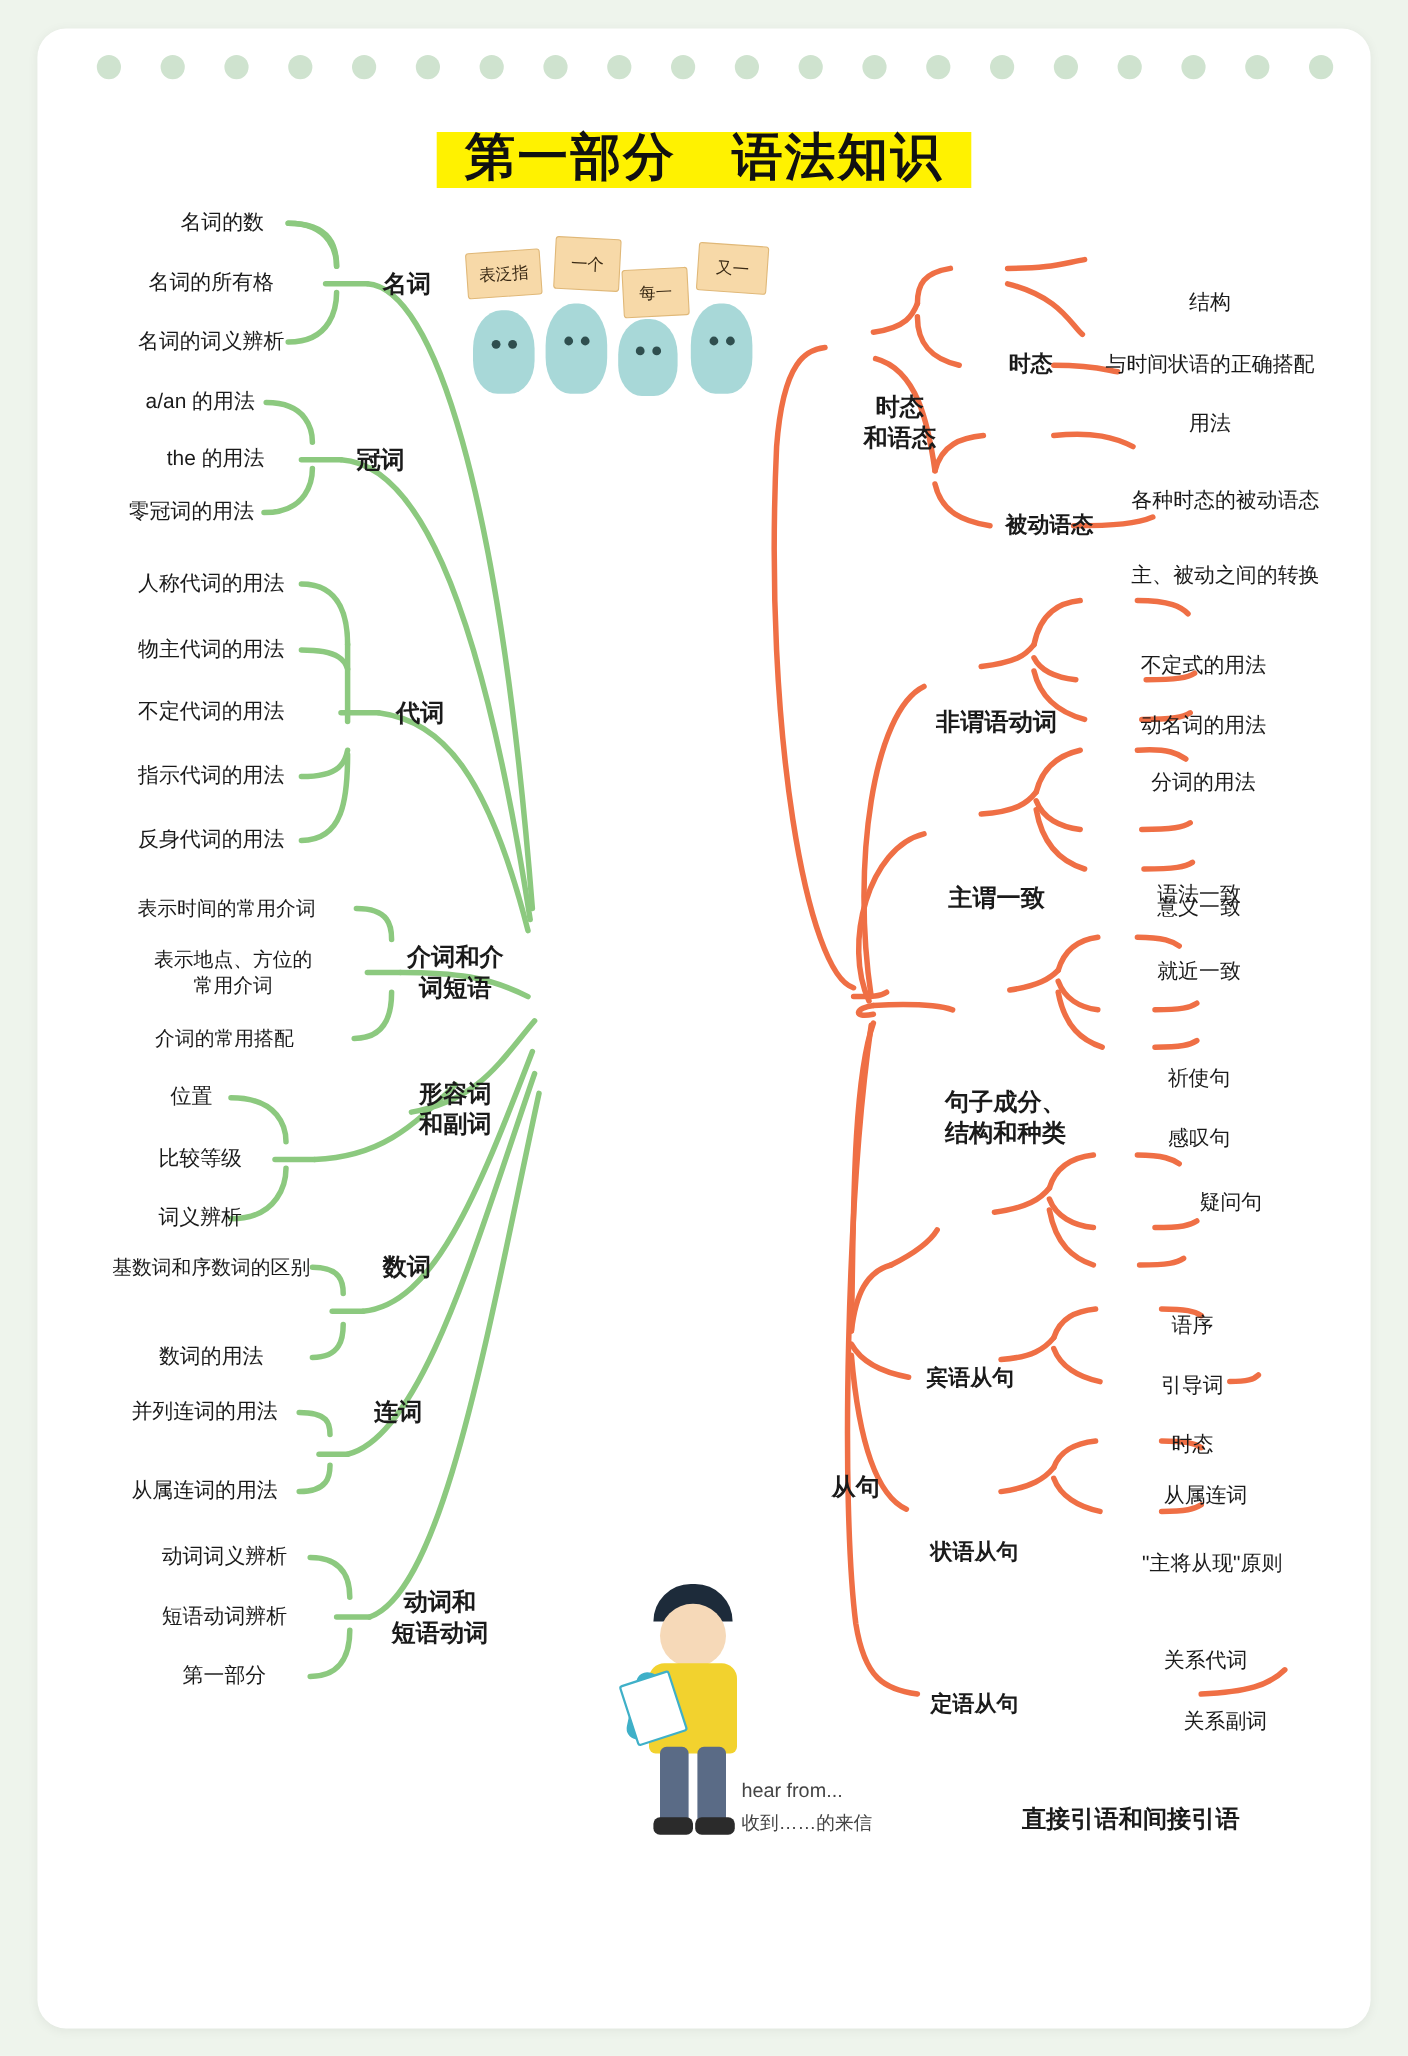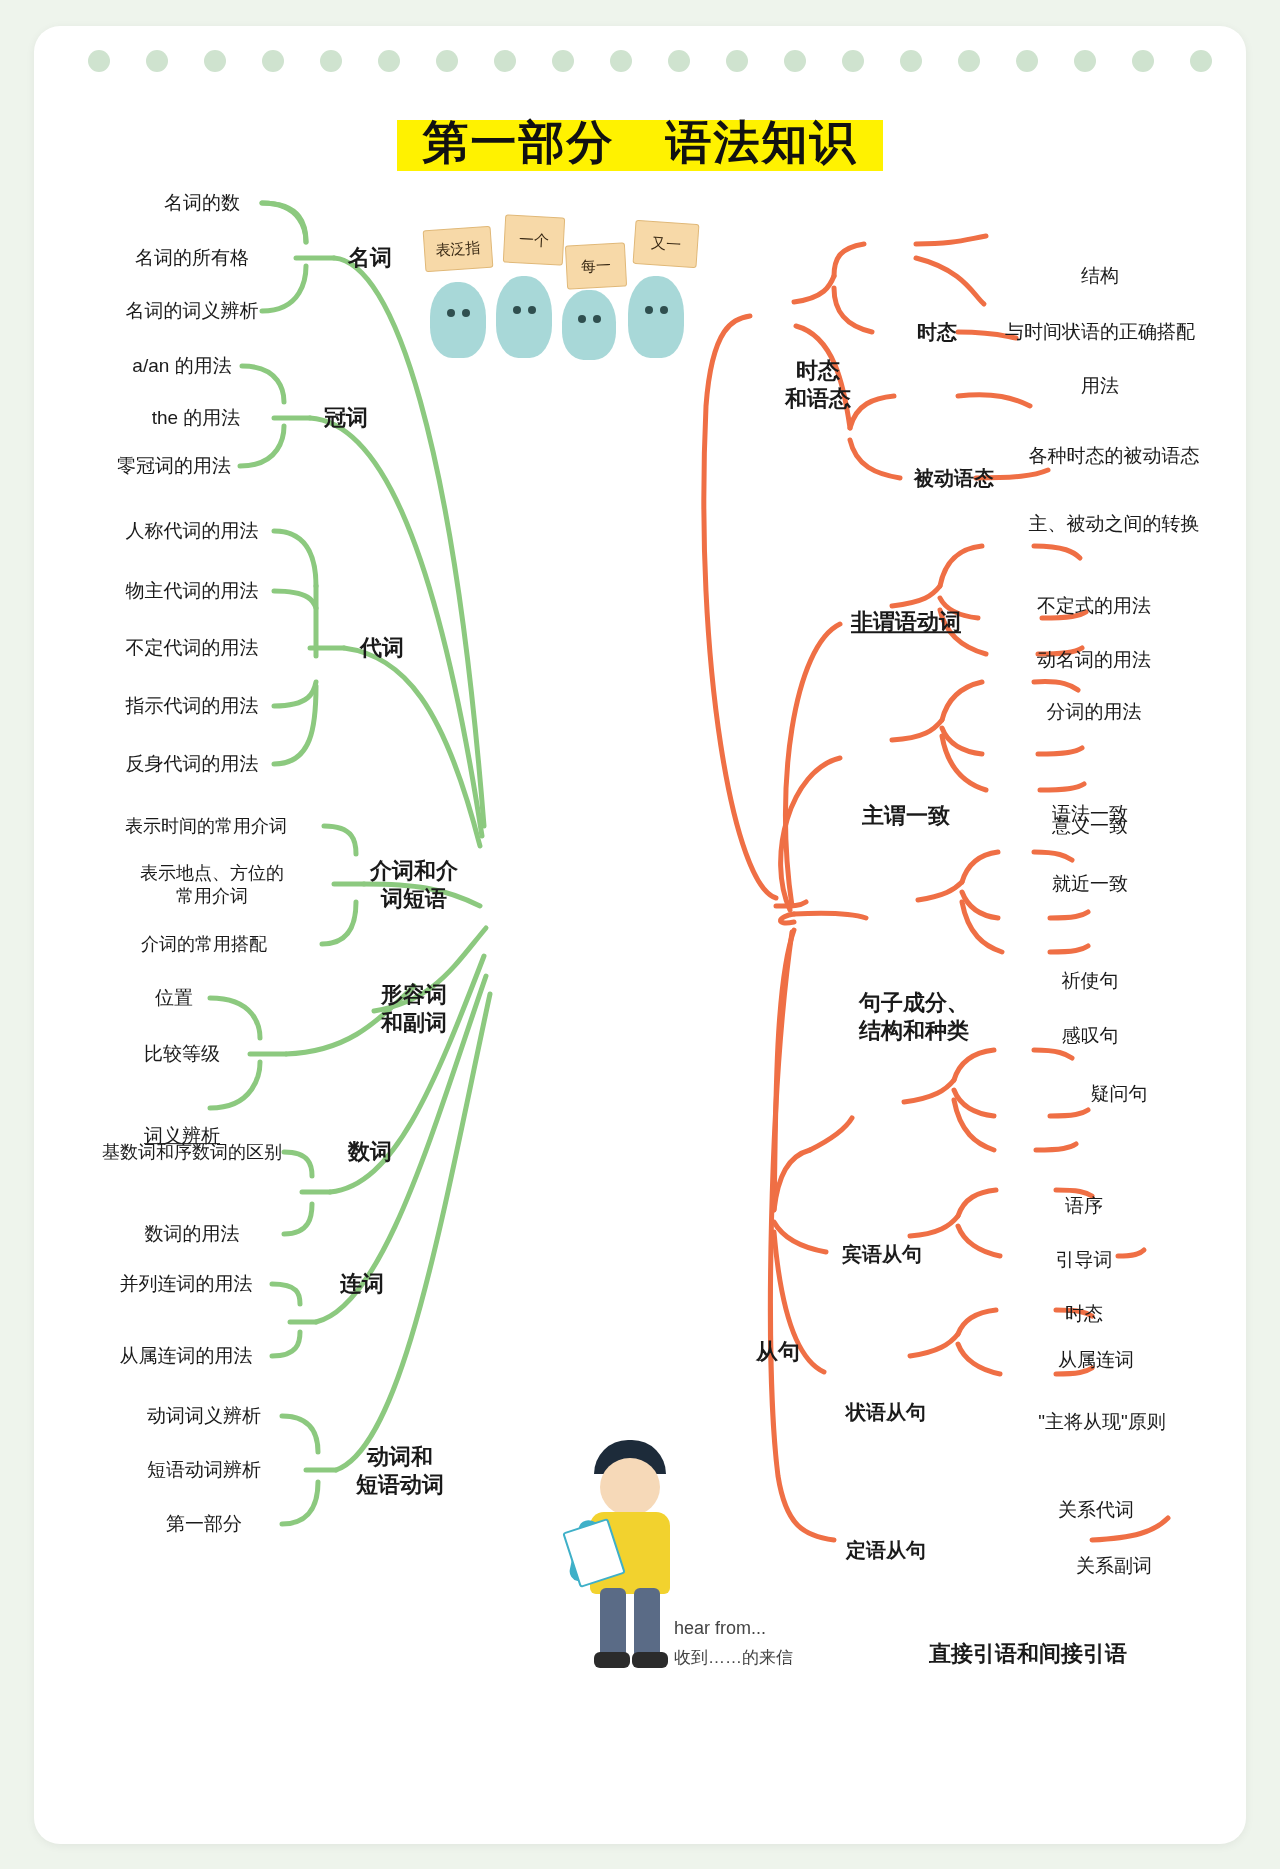"非谓语动词" div.node { text-decoration: underline -> none; top: 596px -> 630px }
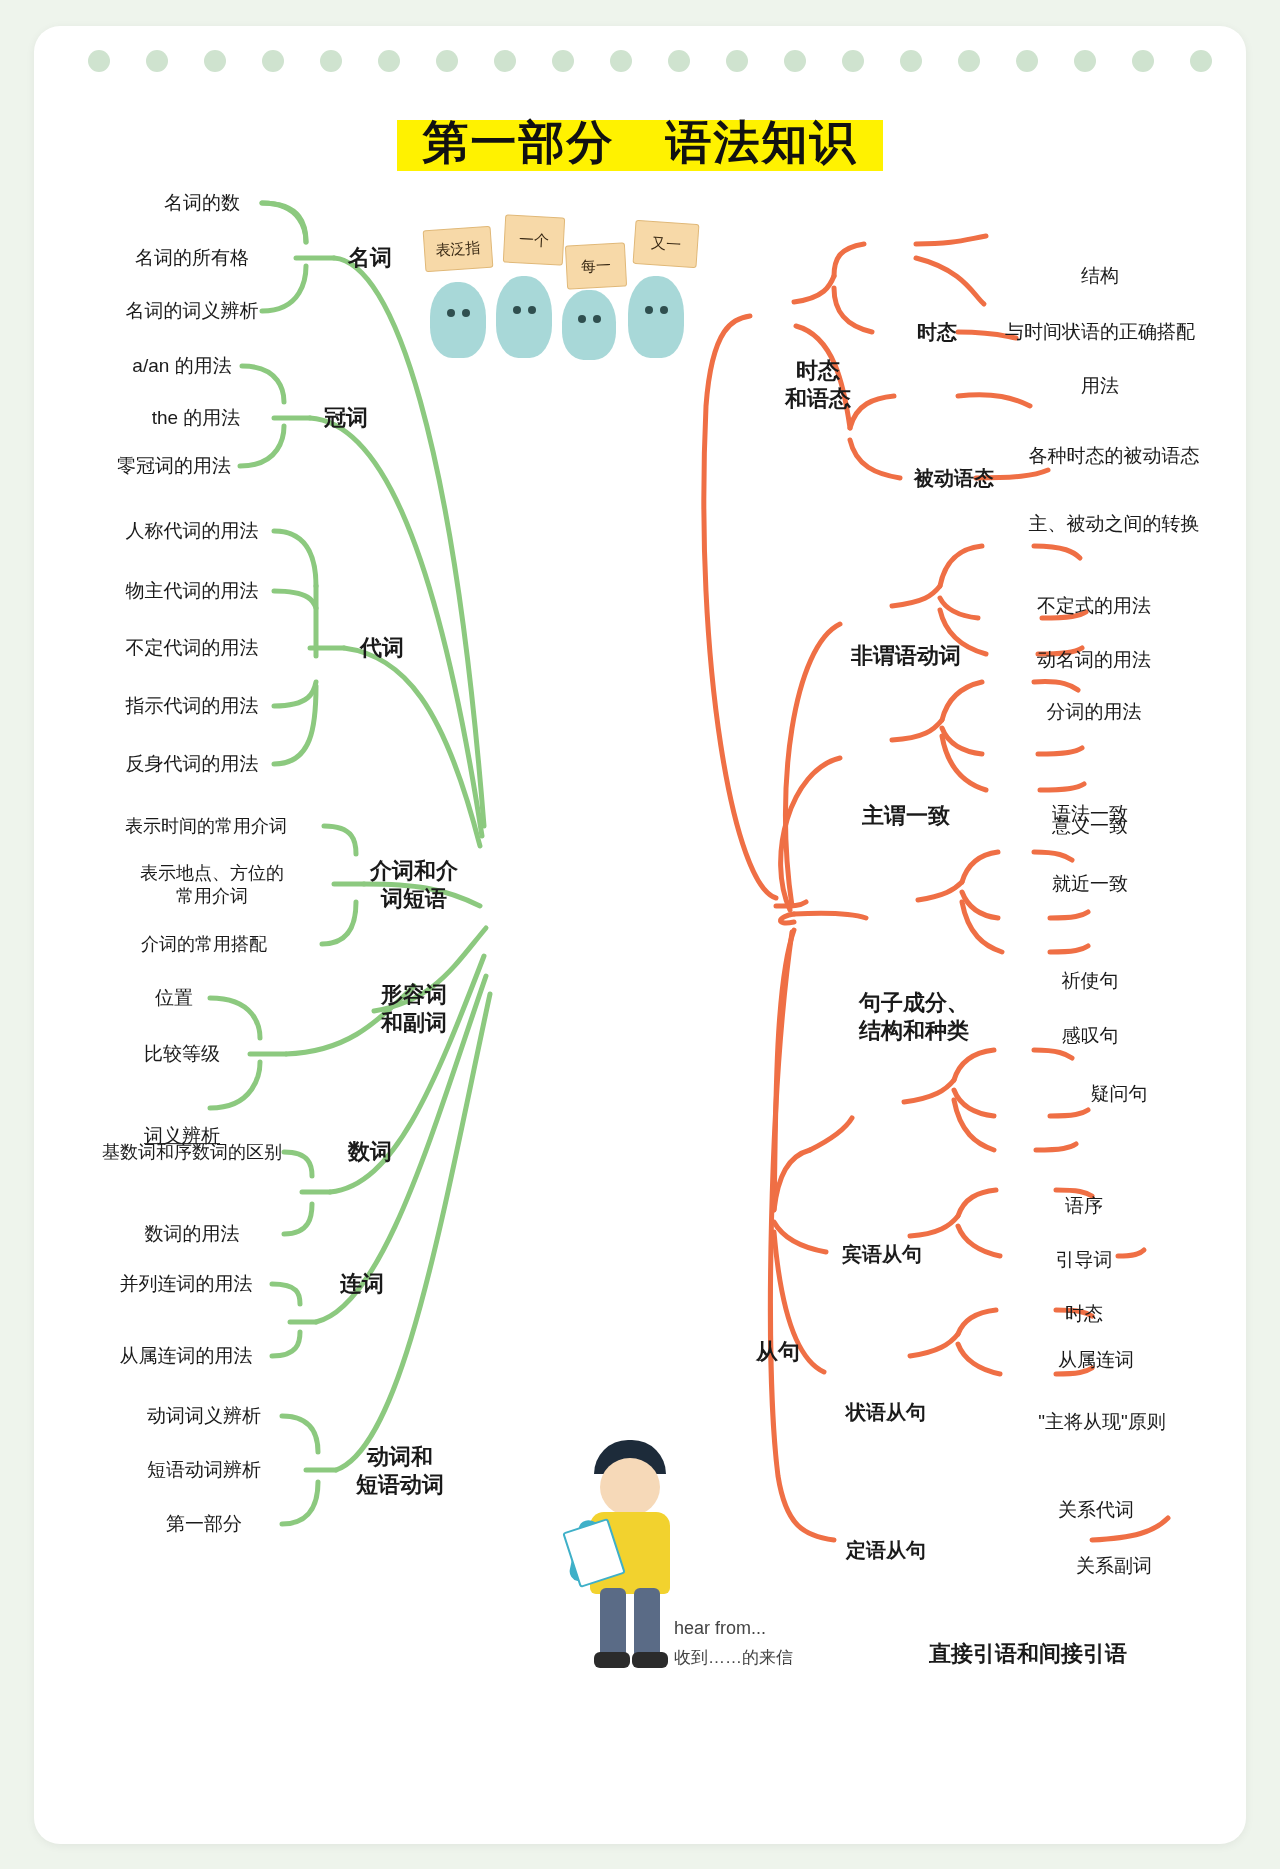"词义辨析" div.node { text-decoration: underline -> none; top: 1110px -> 1082px }
